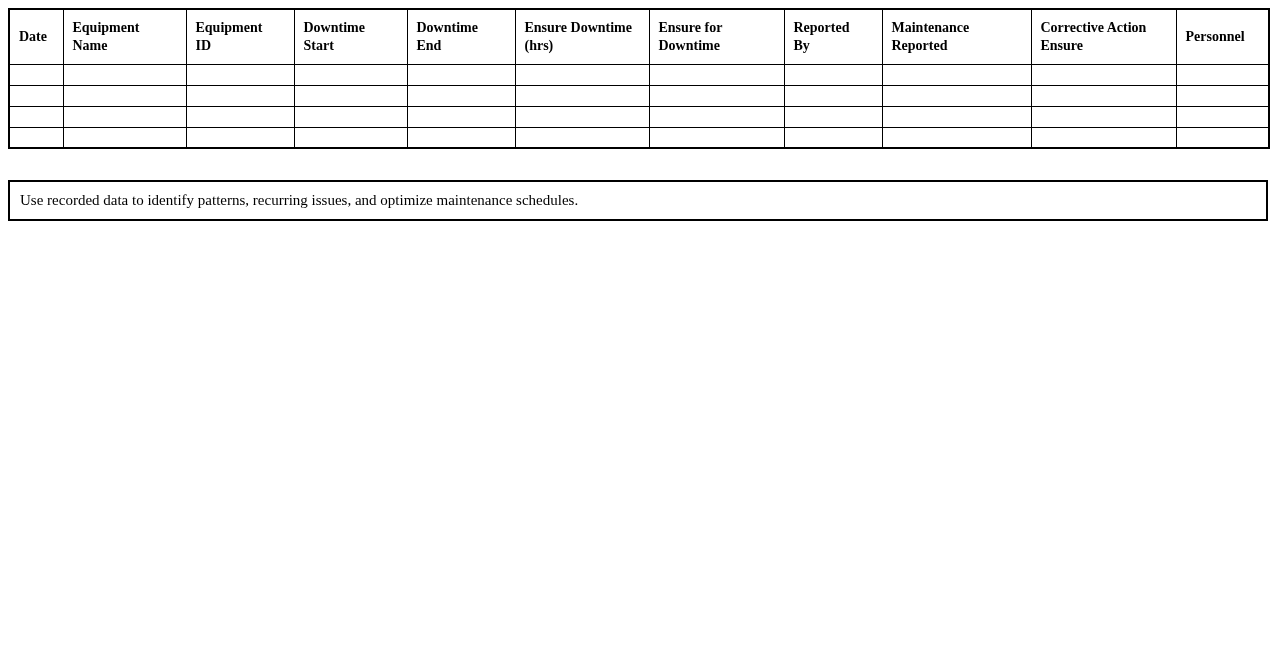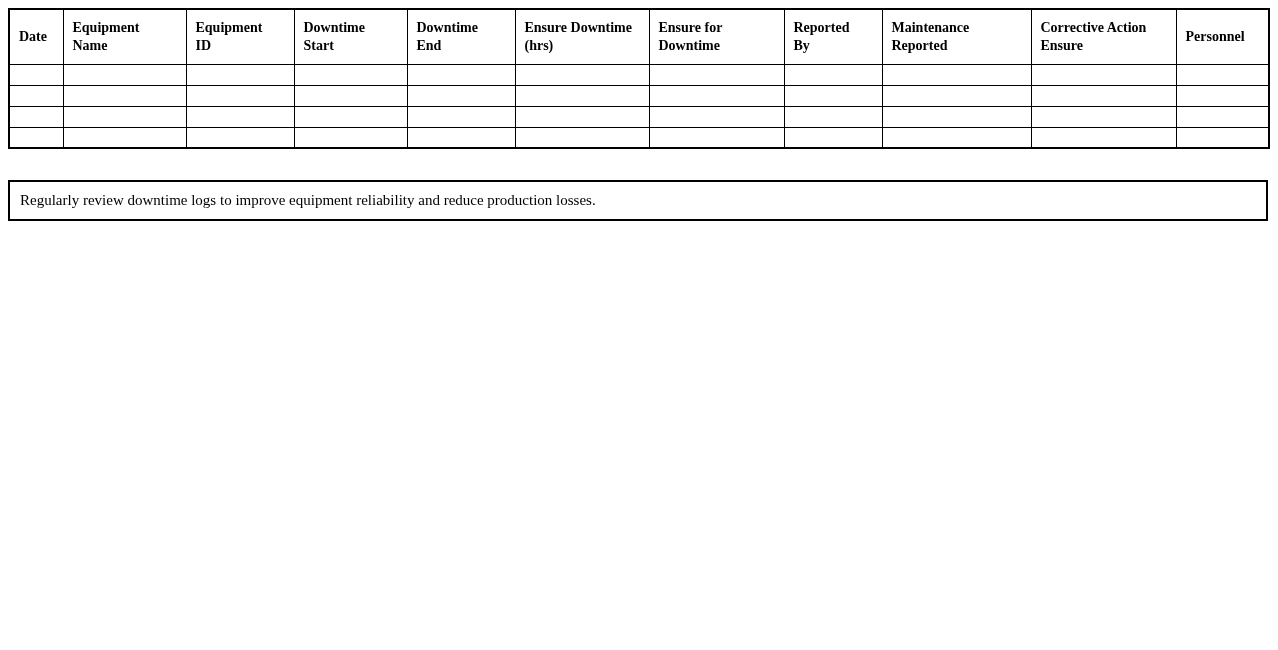"Use recorded data to identify" tr.note-row { html: none -> <tr> <td>Use recorded data to identify patterns, recurring issues, and optimize maintenance schedules.</td> </tr> }
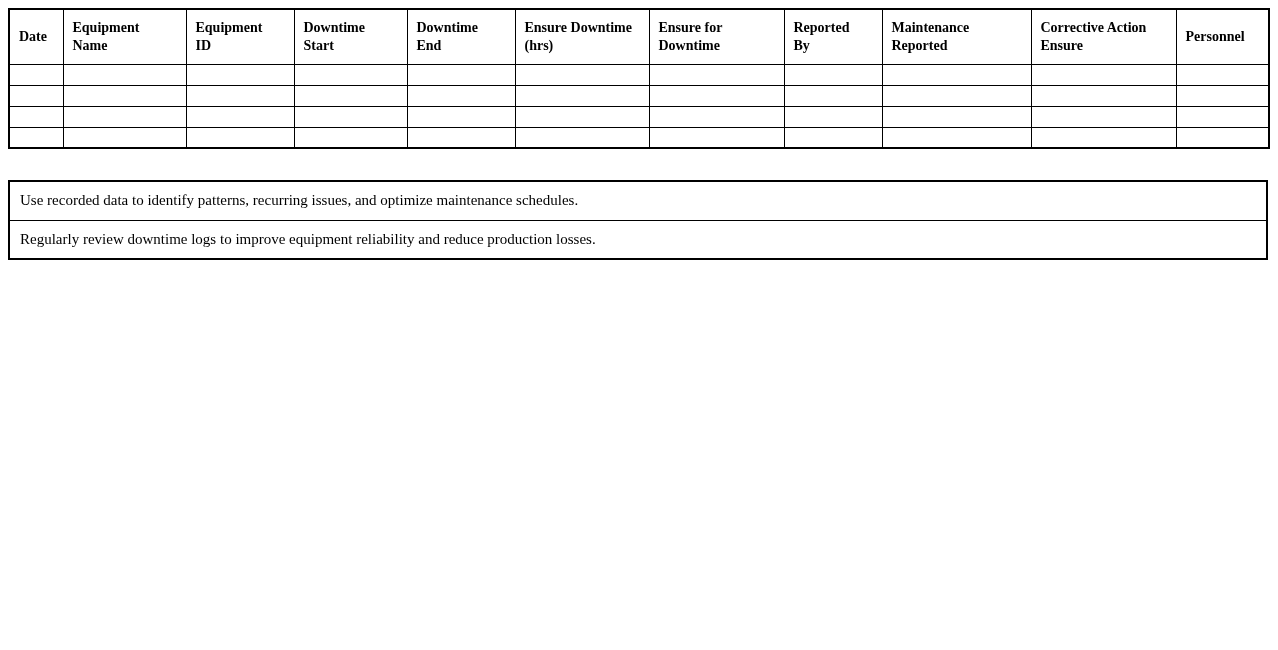"Regularly review downtime logs to" tr.note-row { html: <tr> <td>Regularly review downtime logs to improve equipment reliability and reduce production losses.</td> </tr> -> none }
